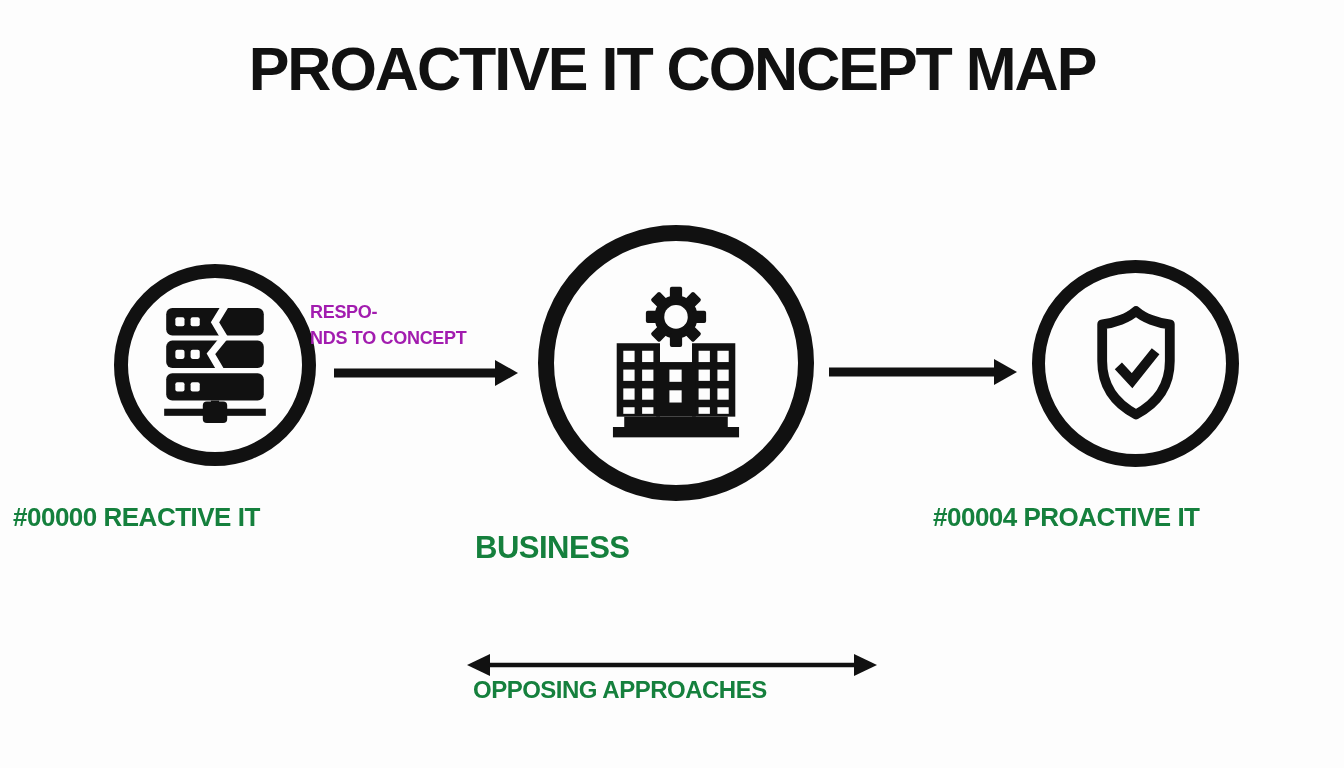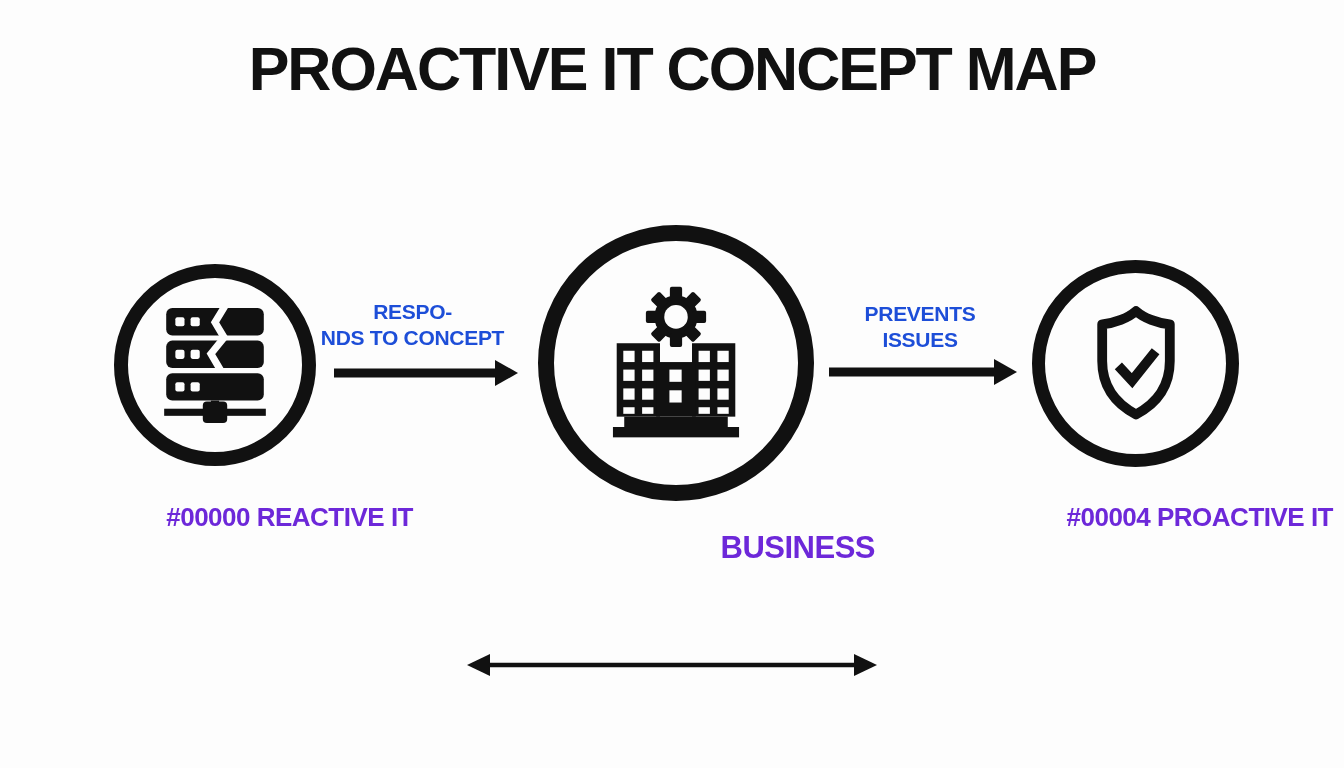"RESPO-" .edge-label { color: #1d4ed8 -> #a21caf; font-size: 21px -> 18px; text-align: center -> left }
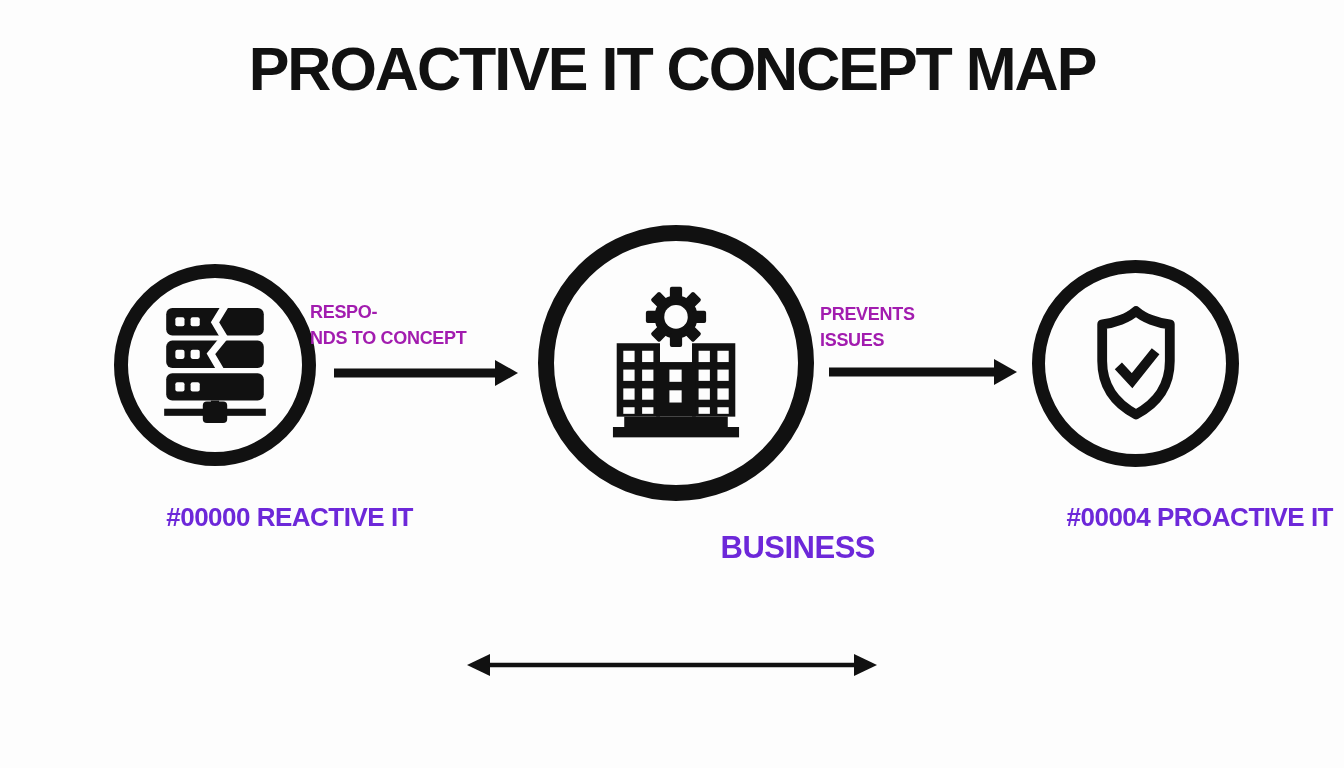"PREVENTS" div.edge-label { html: <div> <div>PREVENTS</div> <div>ISSUES</div> </div> -> none }
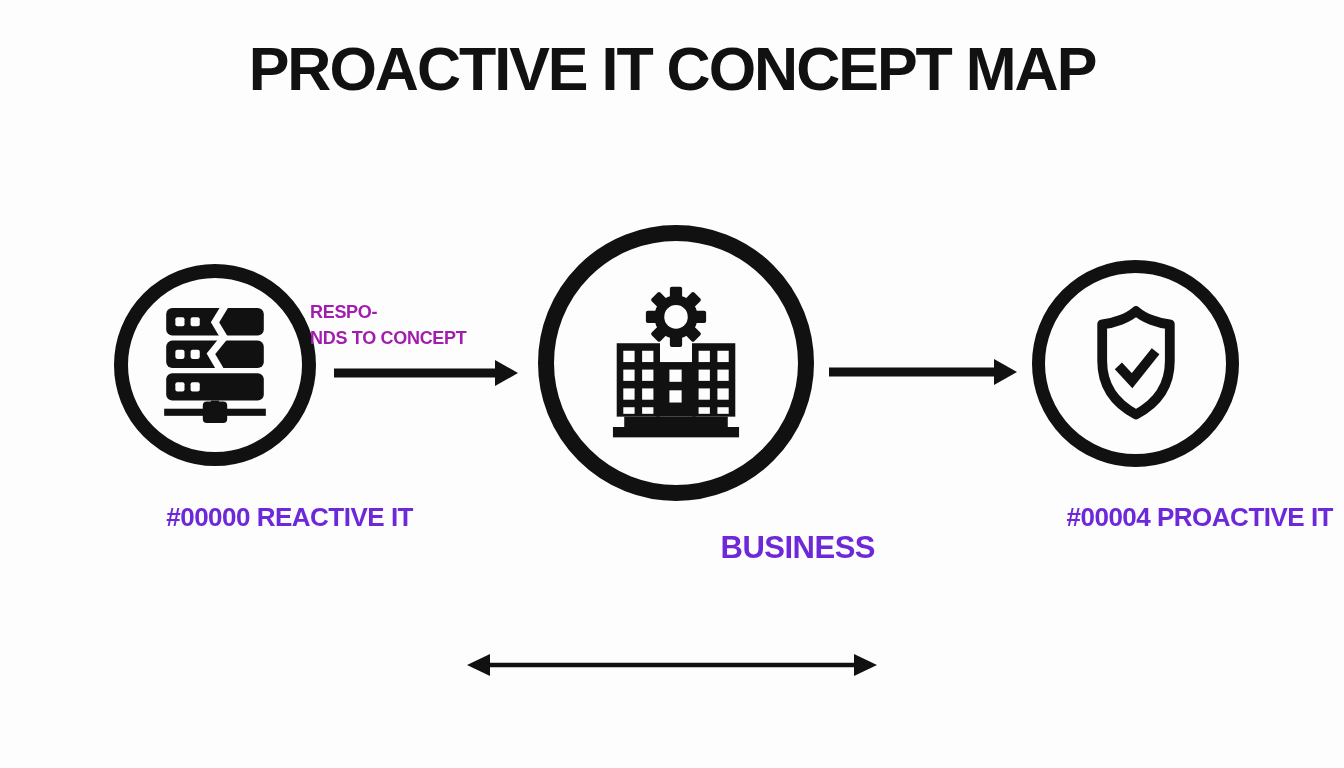"#00000 REACTIVE IT" .caption { color: #6d28d9 -> #15803d; text-align: right -> left }
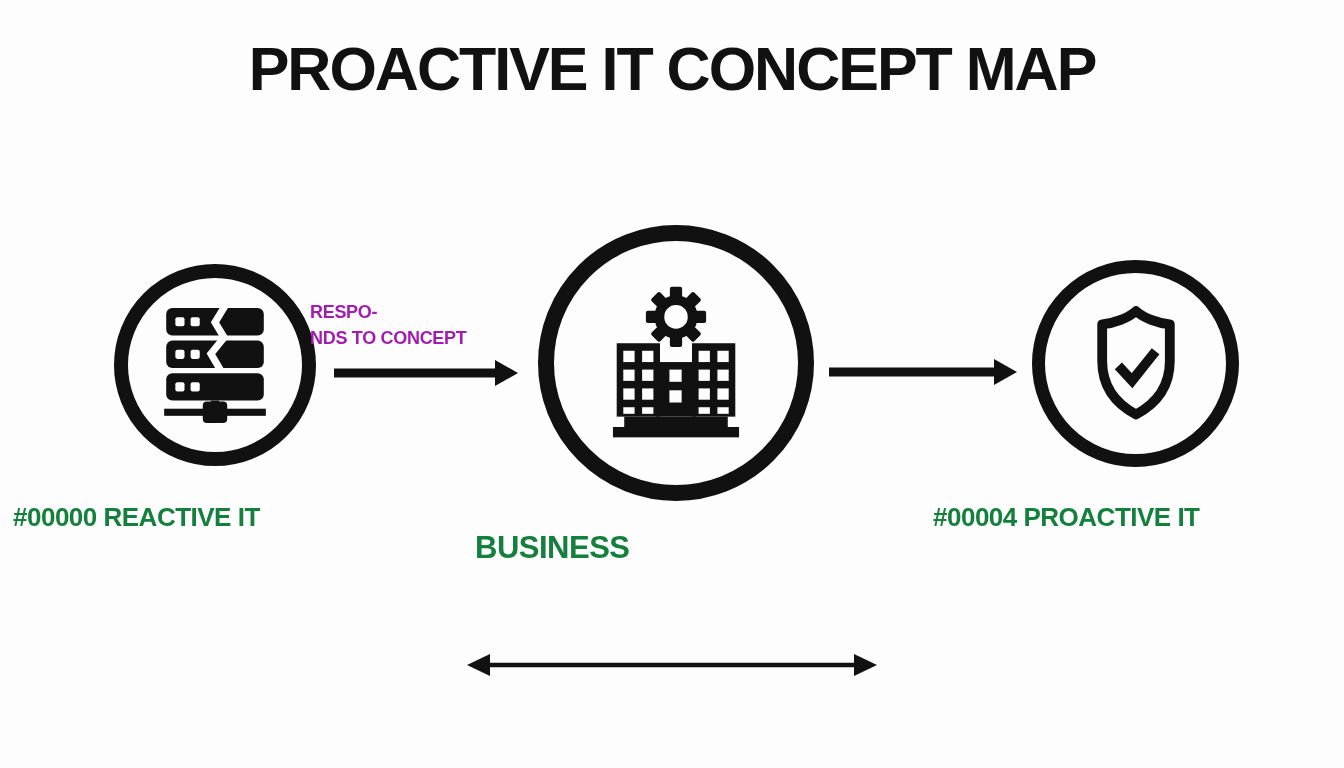"OPPOSING APPROACHES" div.caption { html: none -> <div>OPPOSING APPROACHES</div> }
